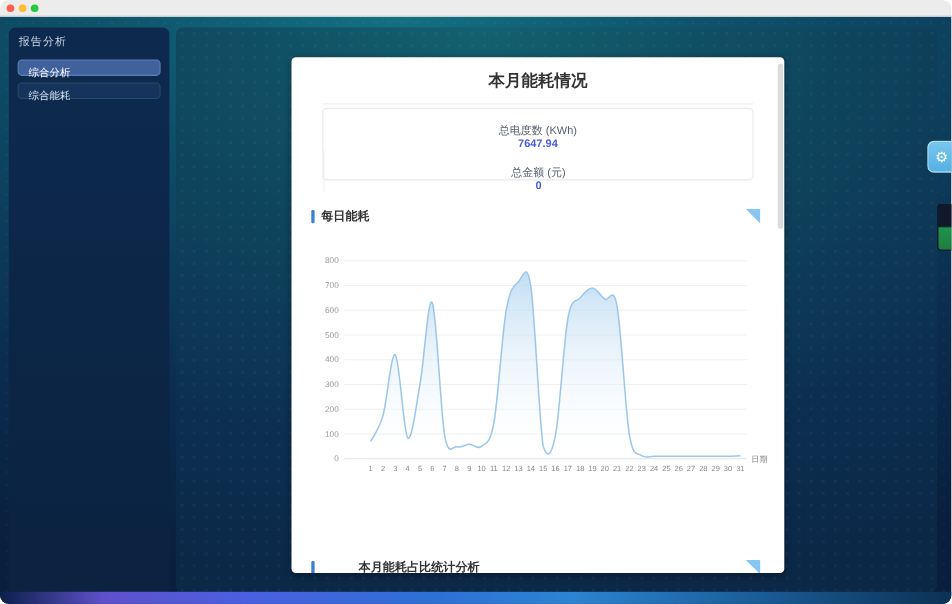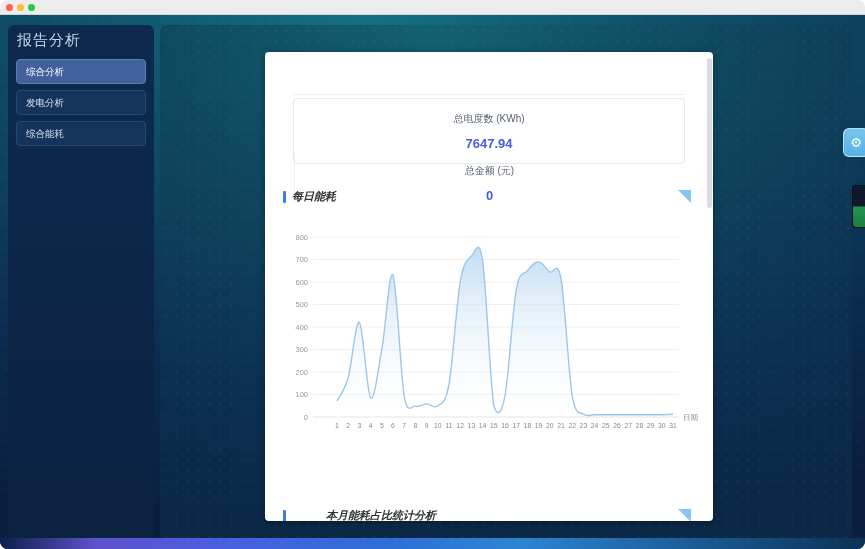"报告分析" .sidebar-title { font-size: 15px -> 10px }
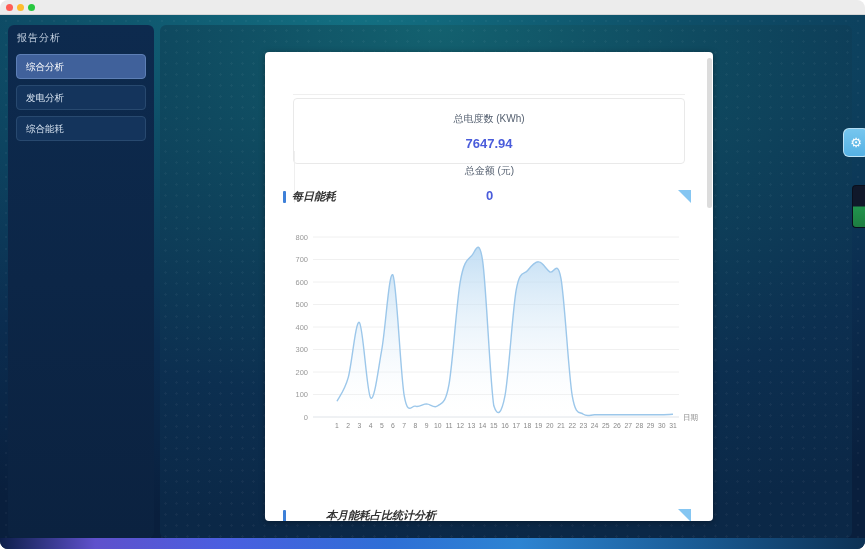"综合分析" .side-item { height: 25px -> 15px }
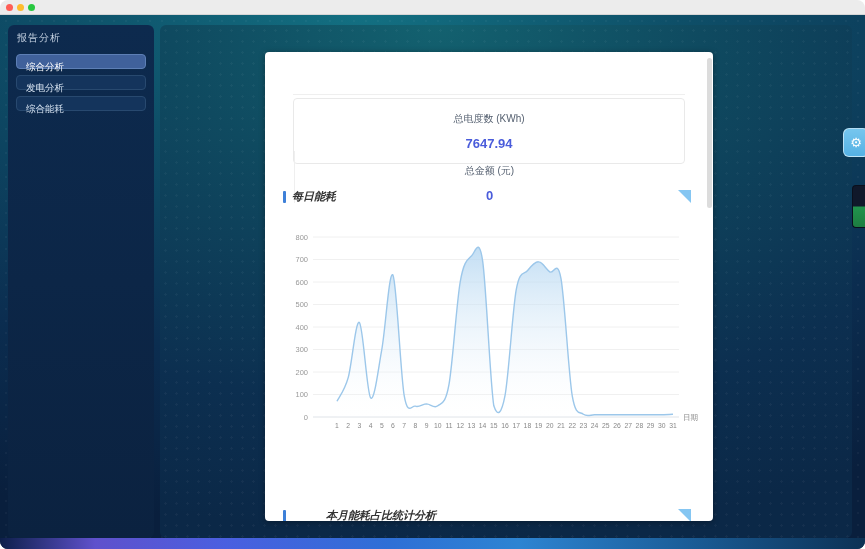"本月能耗情况" div.card-title { html: none -> <div>本月能耗情况</div> }
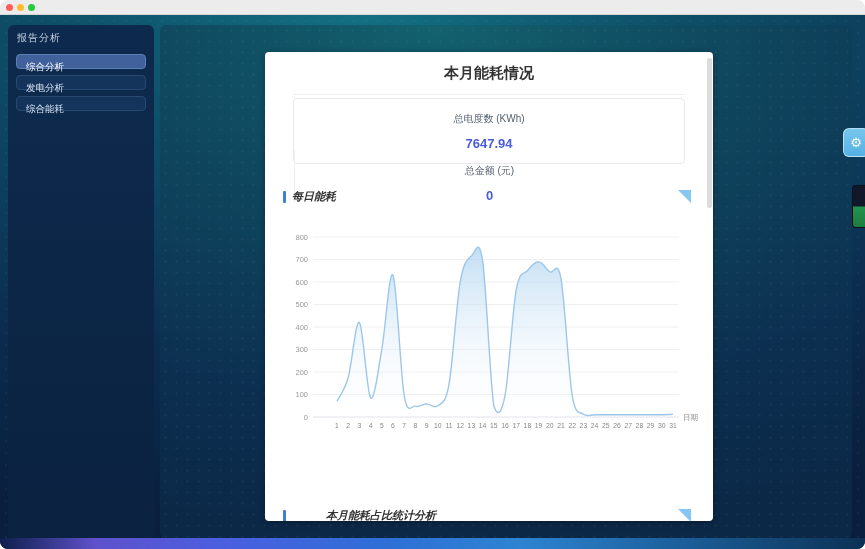"发电分析" div.side-item { html: <div>发电分析</div> -> none }
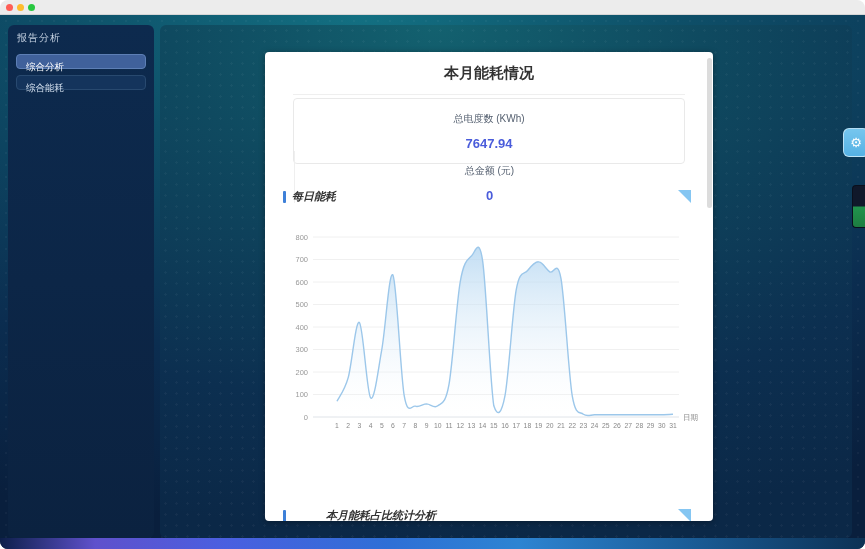"7647.94" .stat-value { font-size: 13px -> 10px; margin-top: 10px -> none }
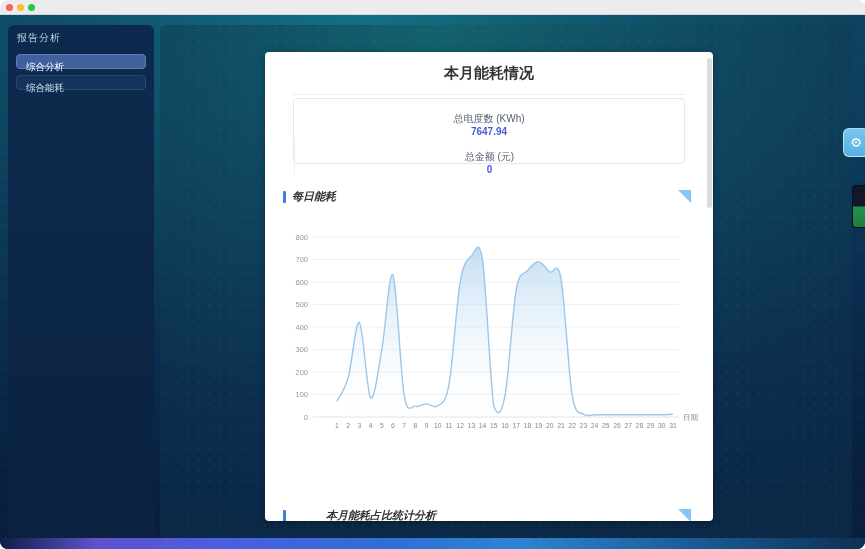"每日能耗" .section-header { font-style: italic -> none }
